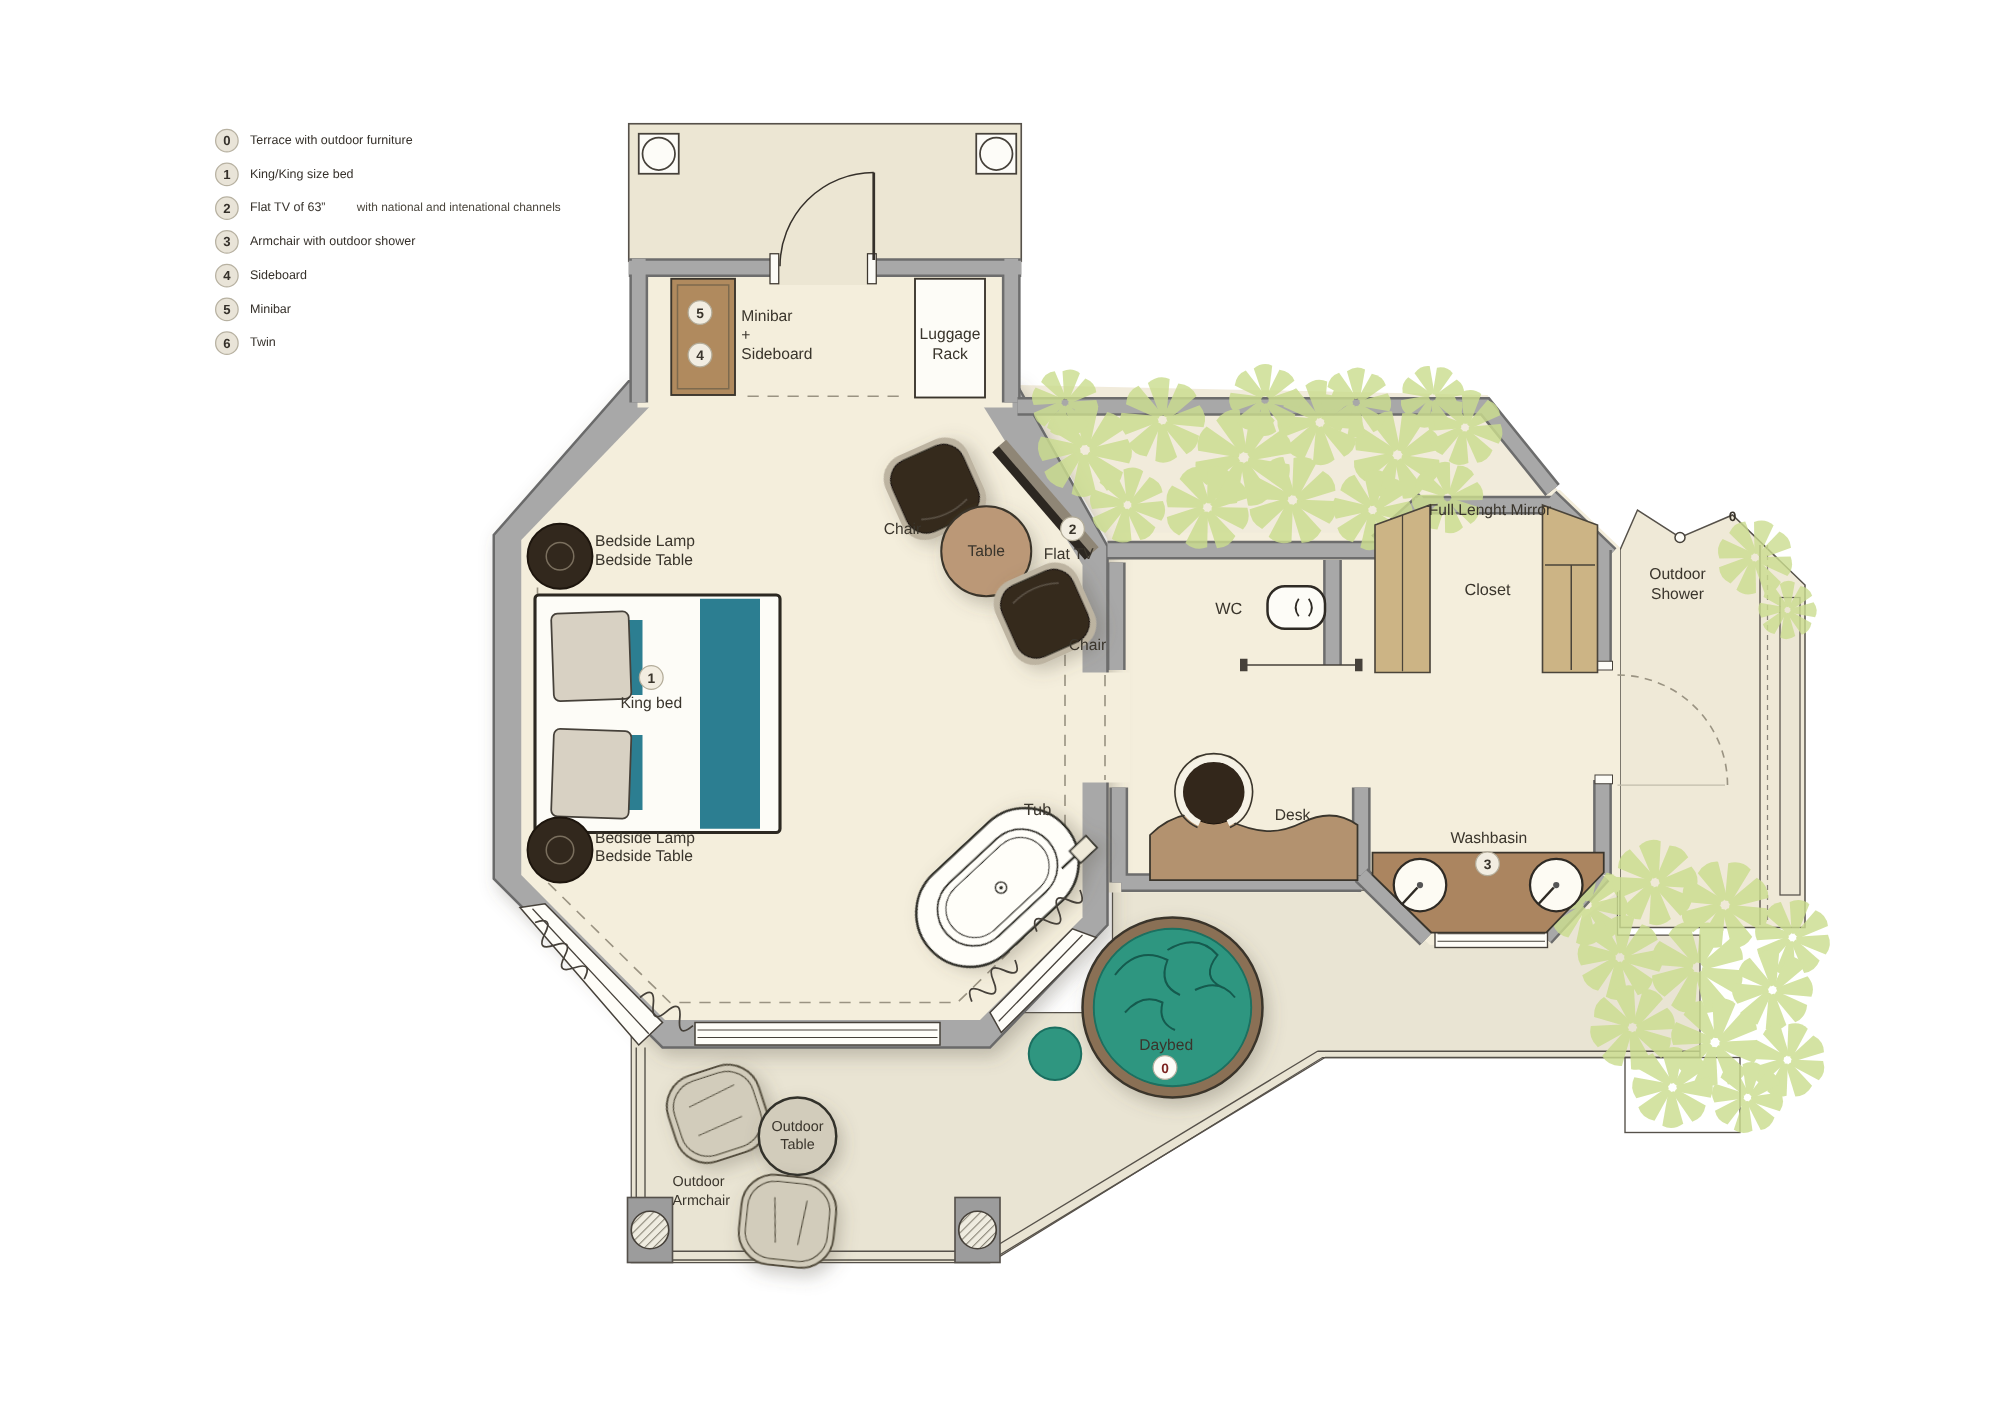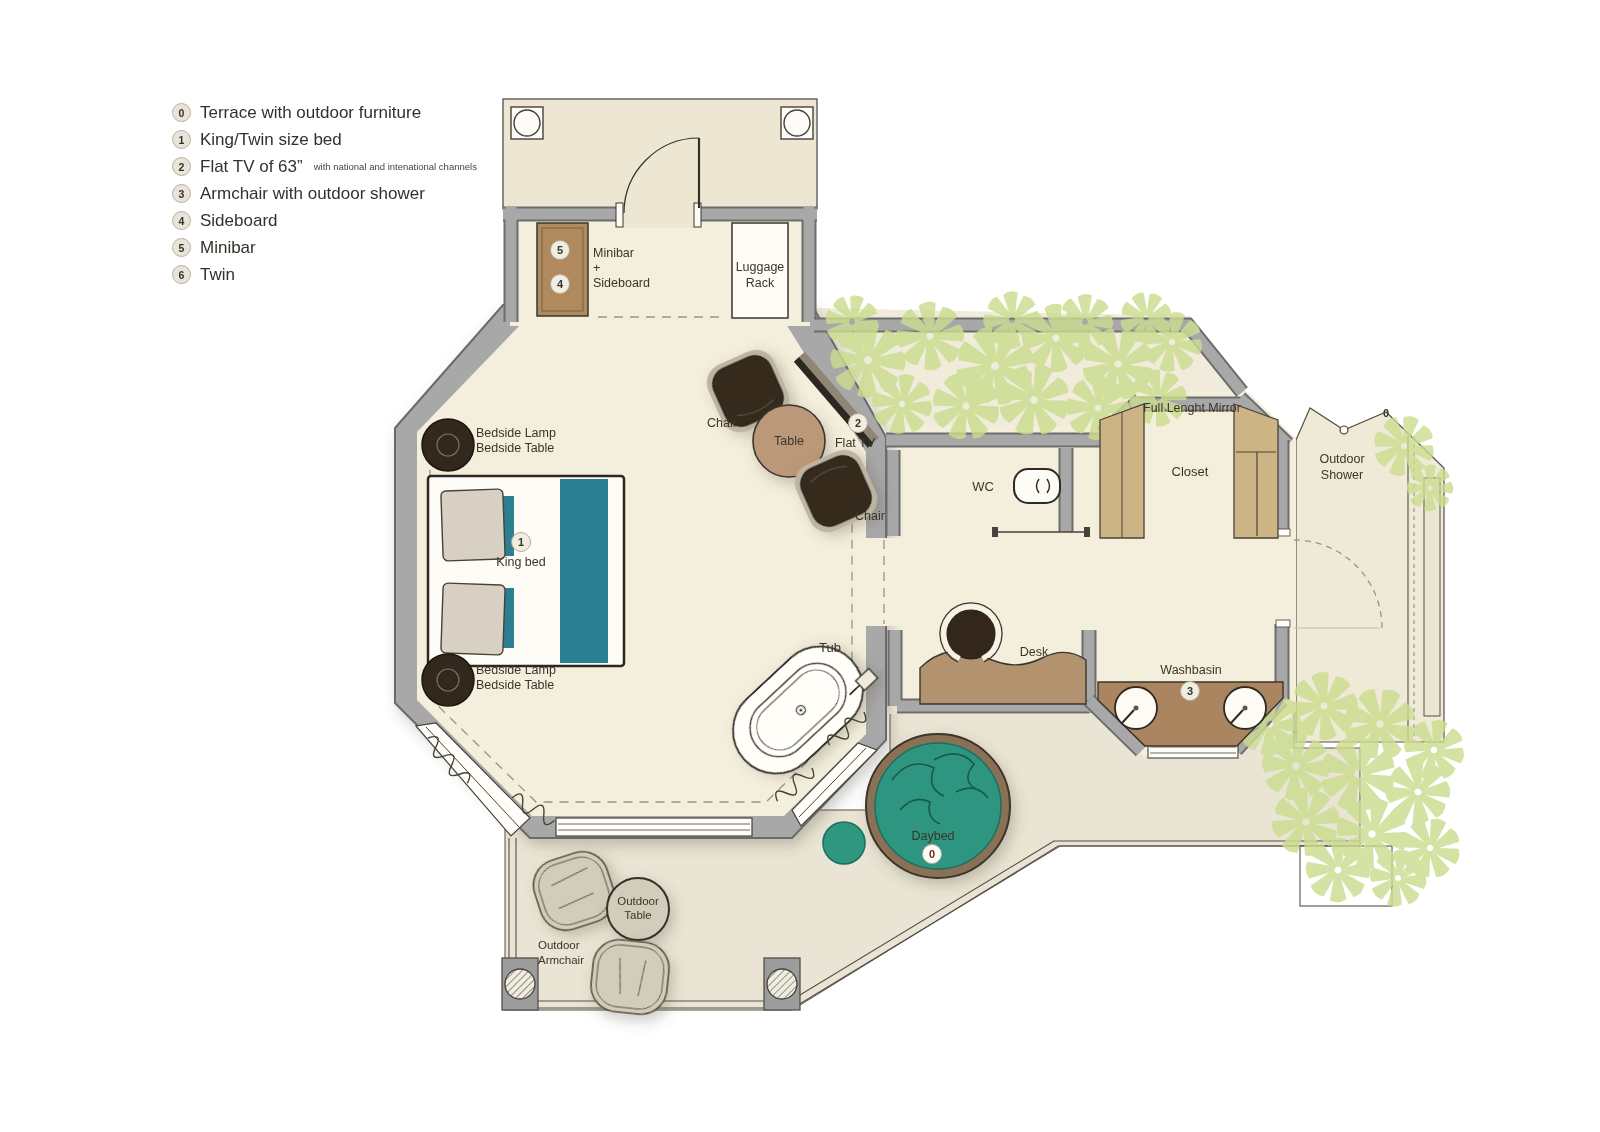"Terrace with outdoor furniture" .llabel { font-size: 17px -> 10px }
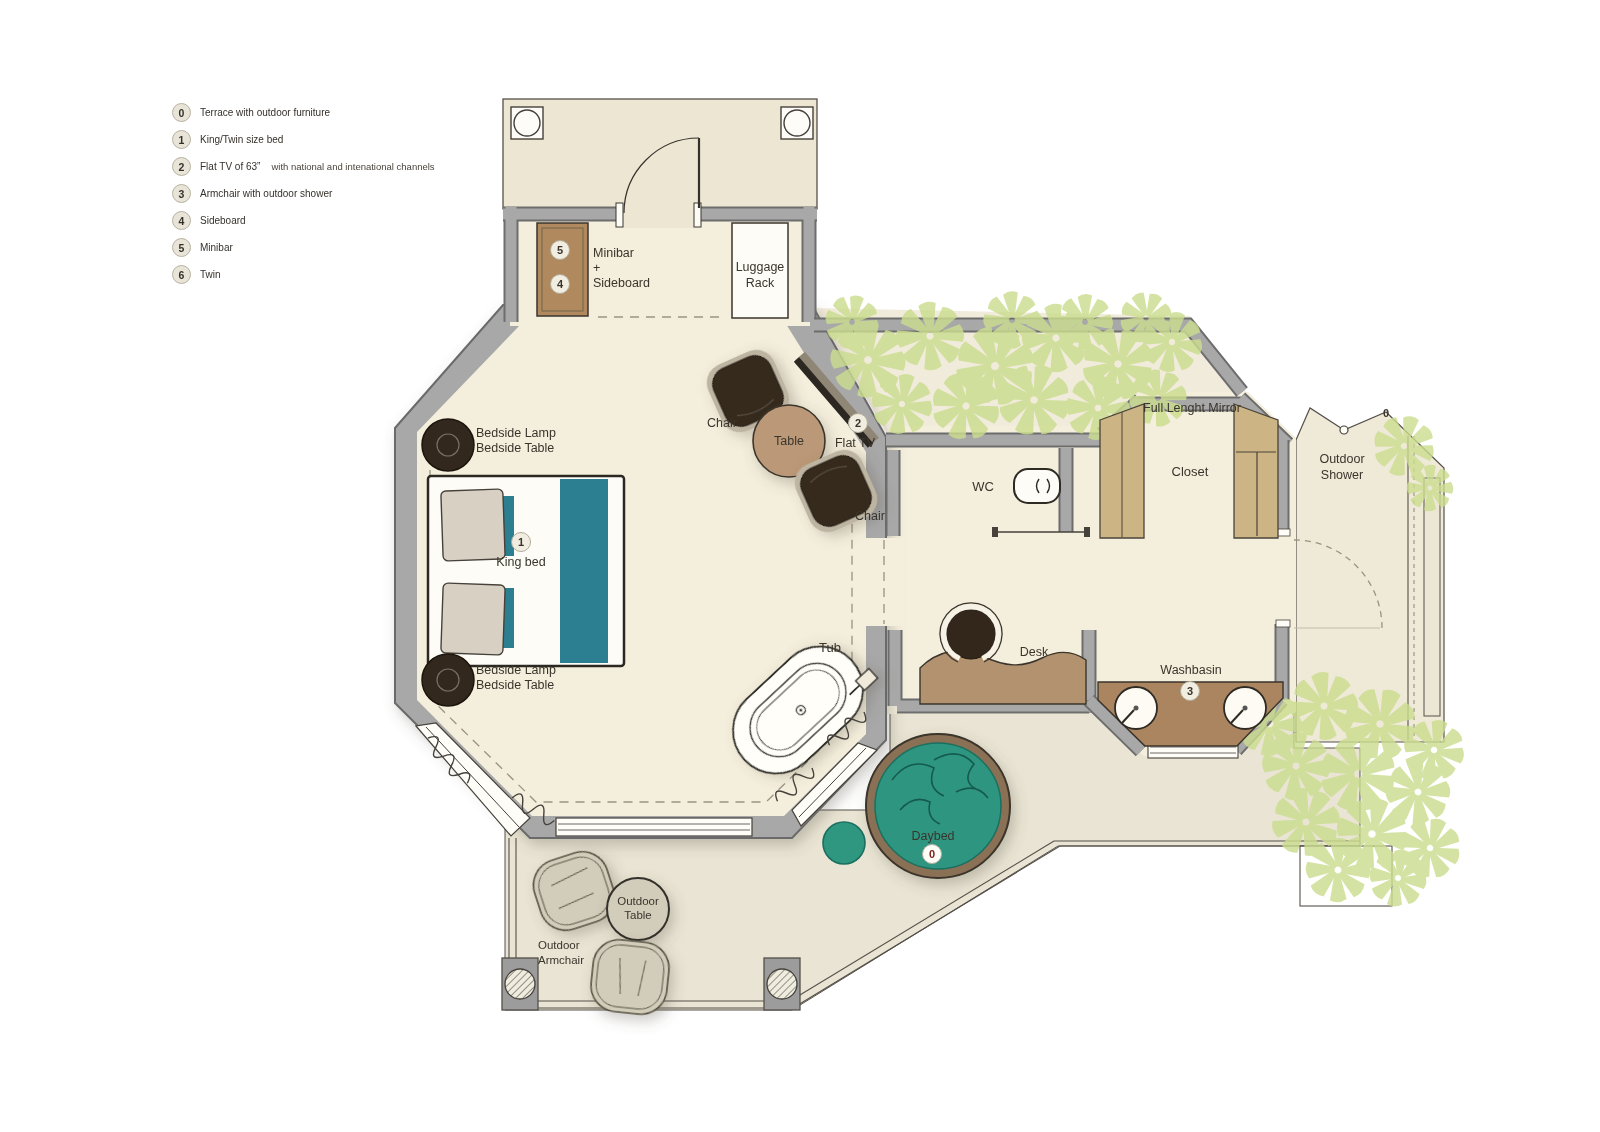"King/Twin size bed" span.llabel { text: King/Twin -> King/King }
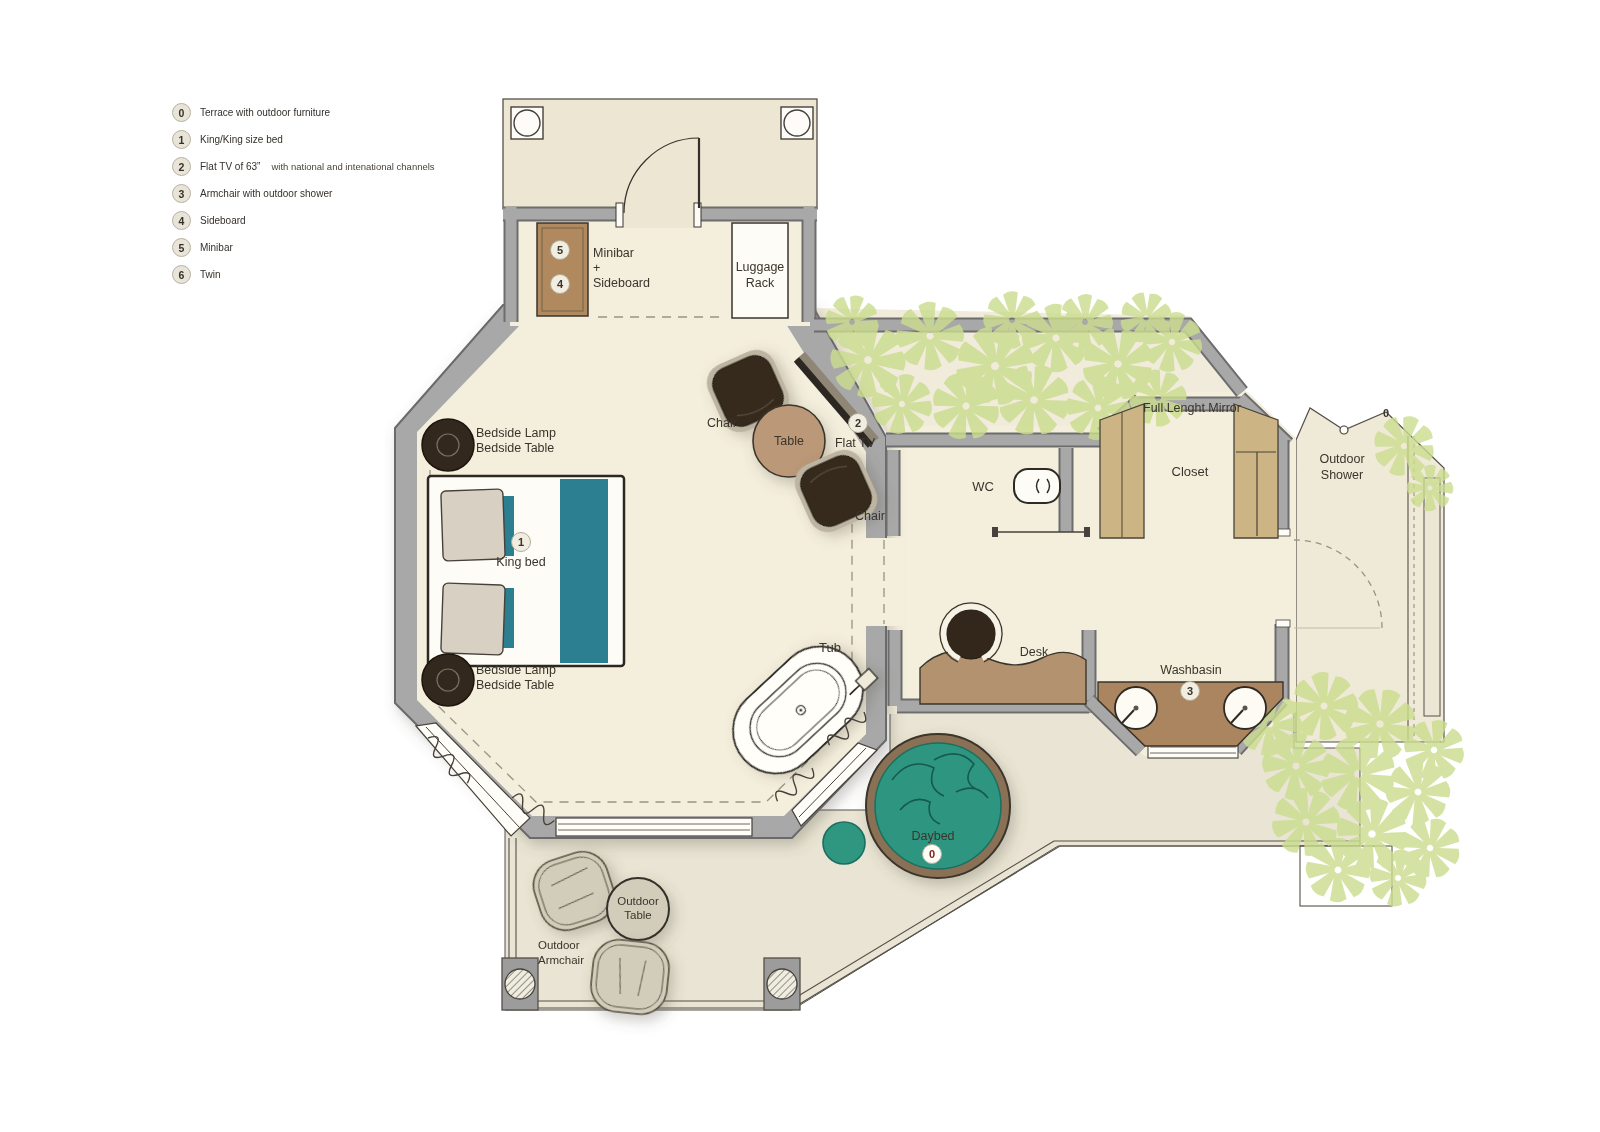"with national and intenational channels" .lnote { margin-left: 2px -> 16px }
